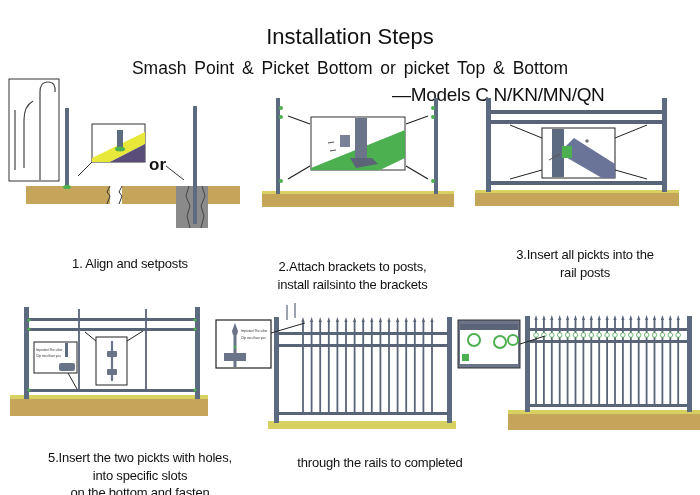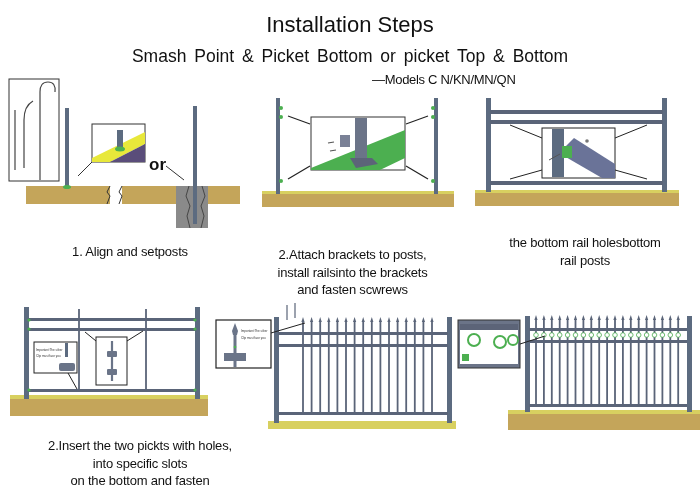"Installation Steps" .abs { margin-top: none -> 12px }
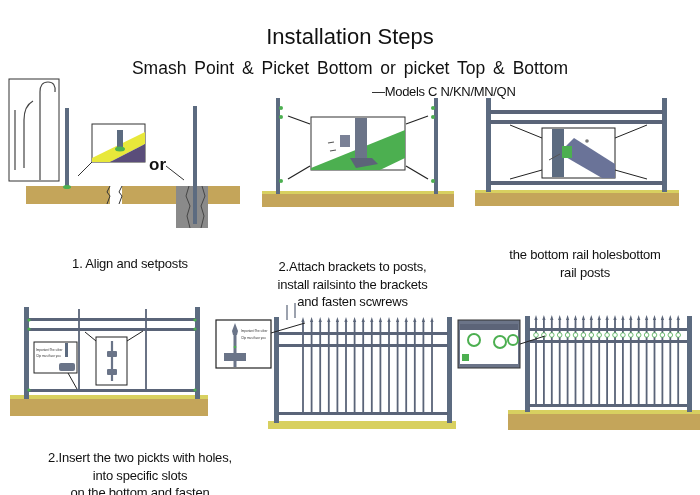"—Models C N/KN/MN/QN" .models { font-size: 13px -> 19px; left: 372px -> 392px }
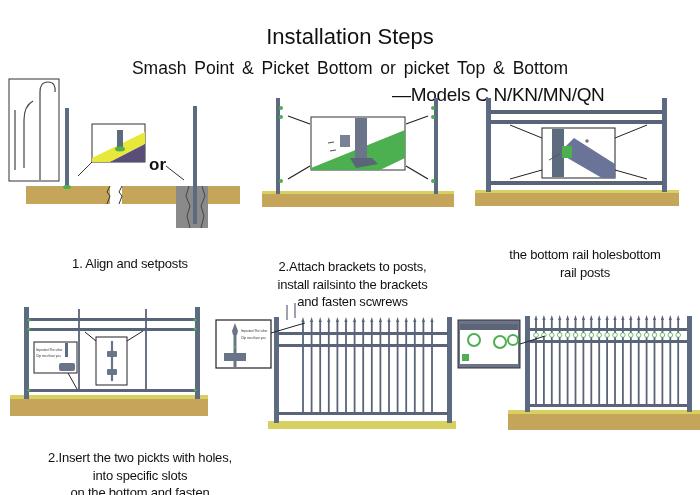"3.Insert all pickts into the" div { html: none -> <div>3.Insert all pickts into the</div> }
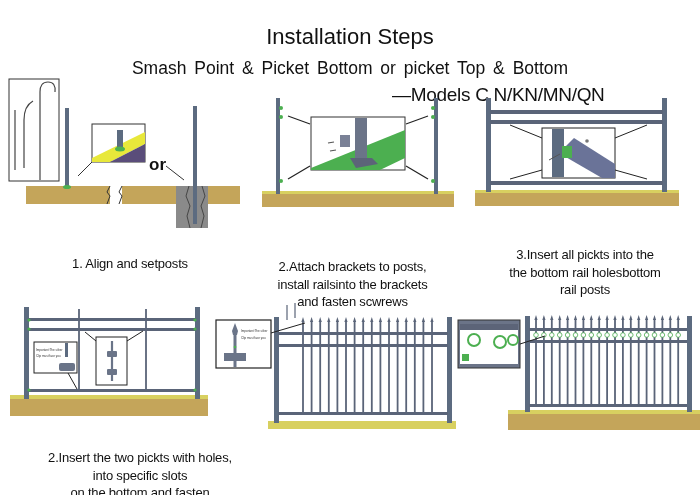"the bottom rail holesbottom" div { html: <div>the bottom rail holesbottom</div> -> none }
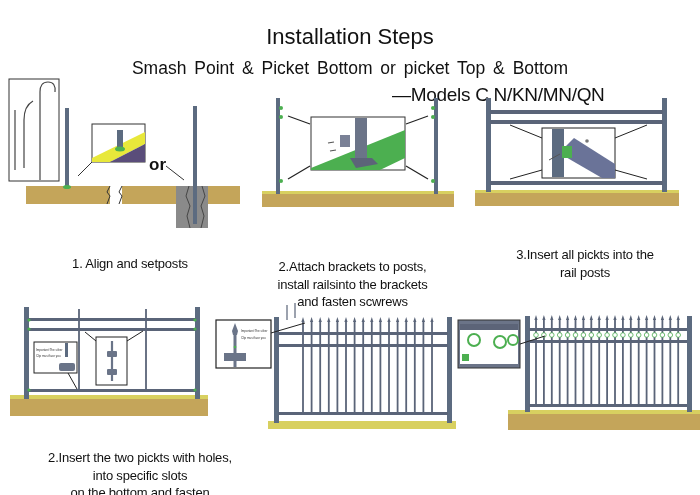"and fasten scwrews" div { html: <div>and fasten scwrews</div> -> none }
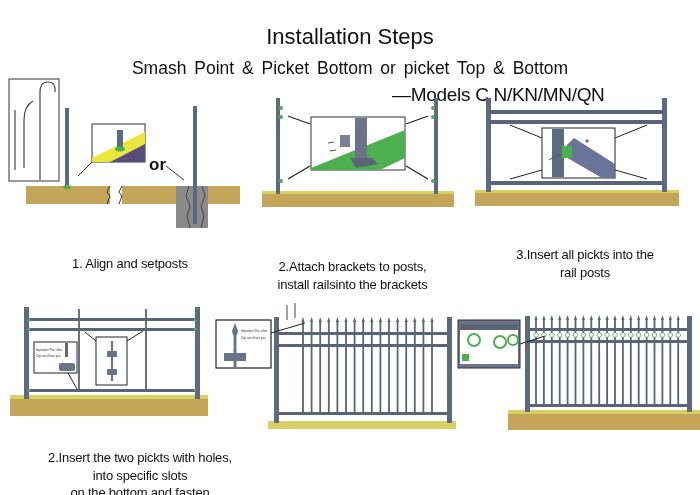"2.Insert the two pickts with" div { text: 2.Insert -> 5.Insert }
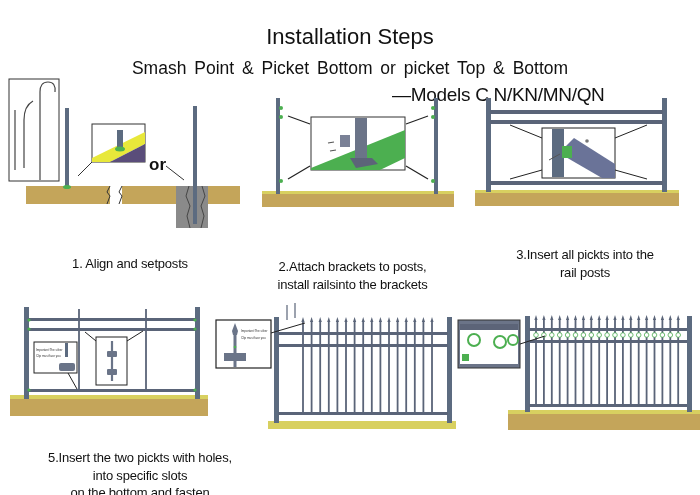"through the rails to completed" div { html: none -> <div>through the rails to completed</div> }
